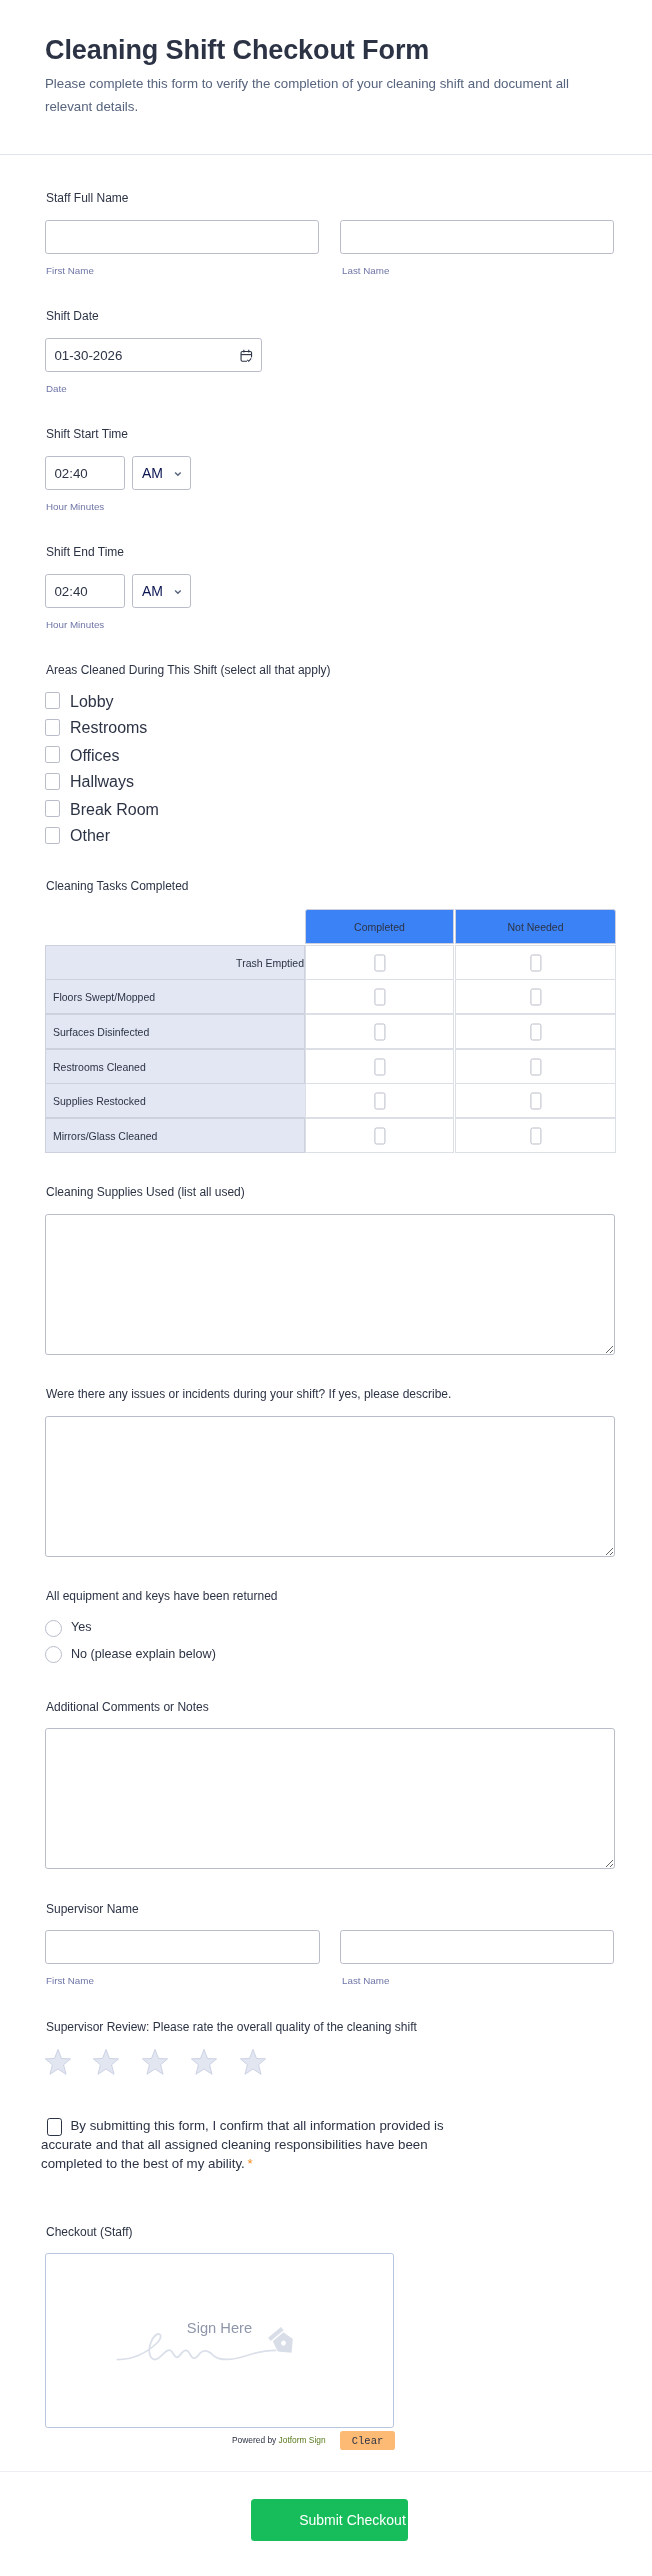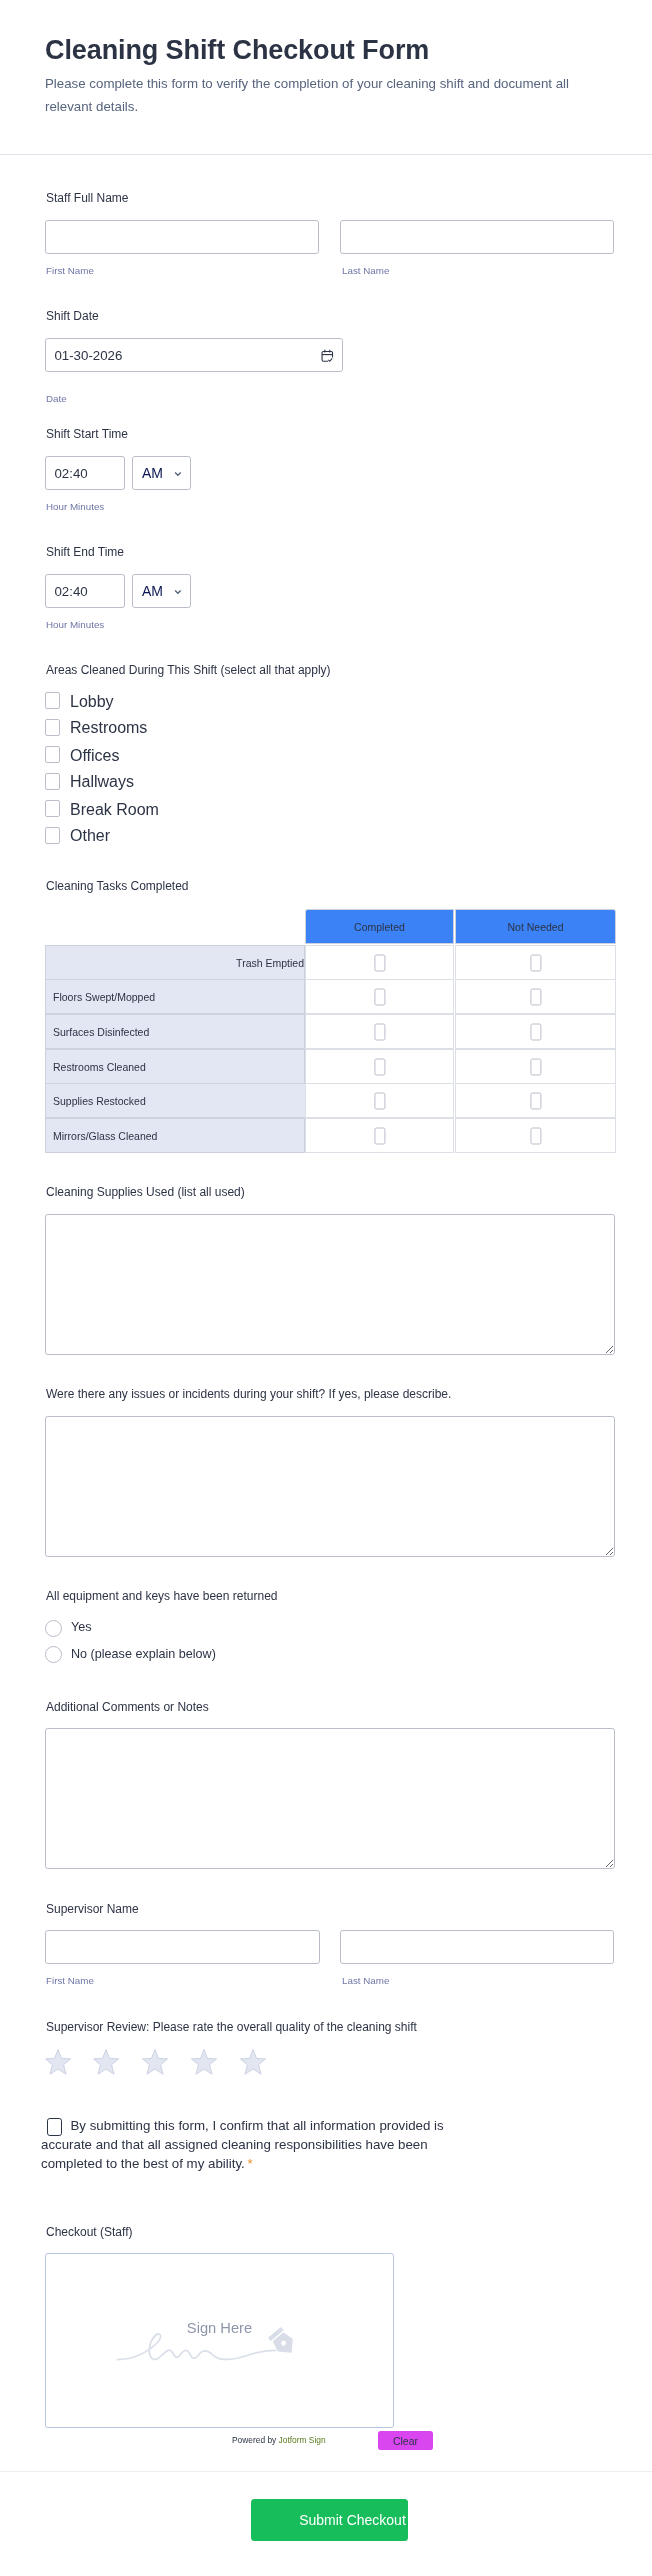"01-30-2026" div.abs { width: 298px -> 217px }
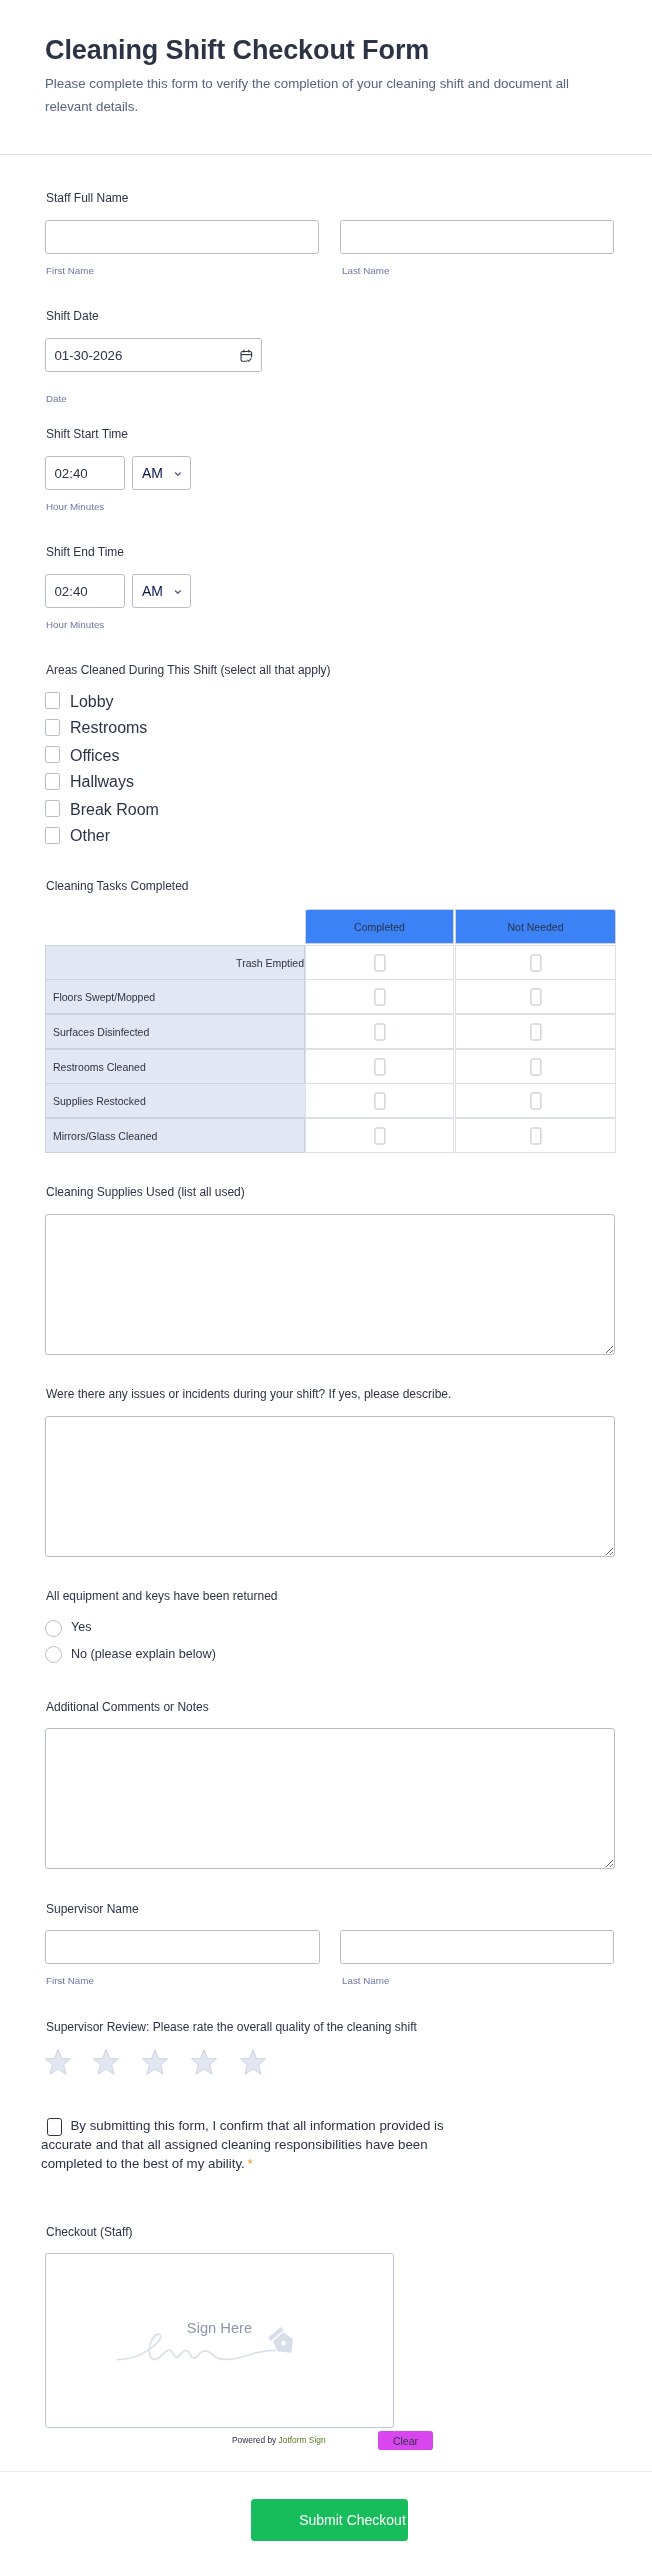"Date" div.abs { top: 393px -> 383px }
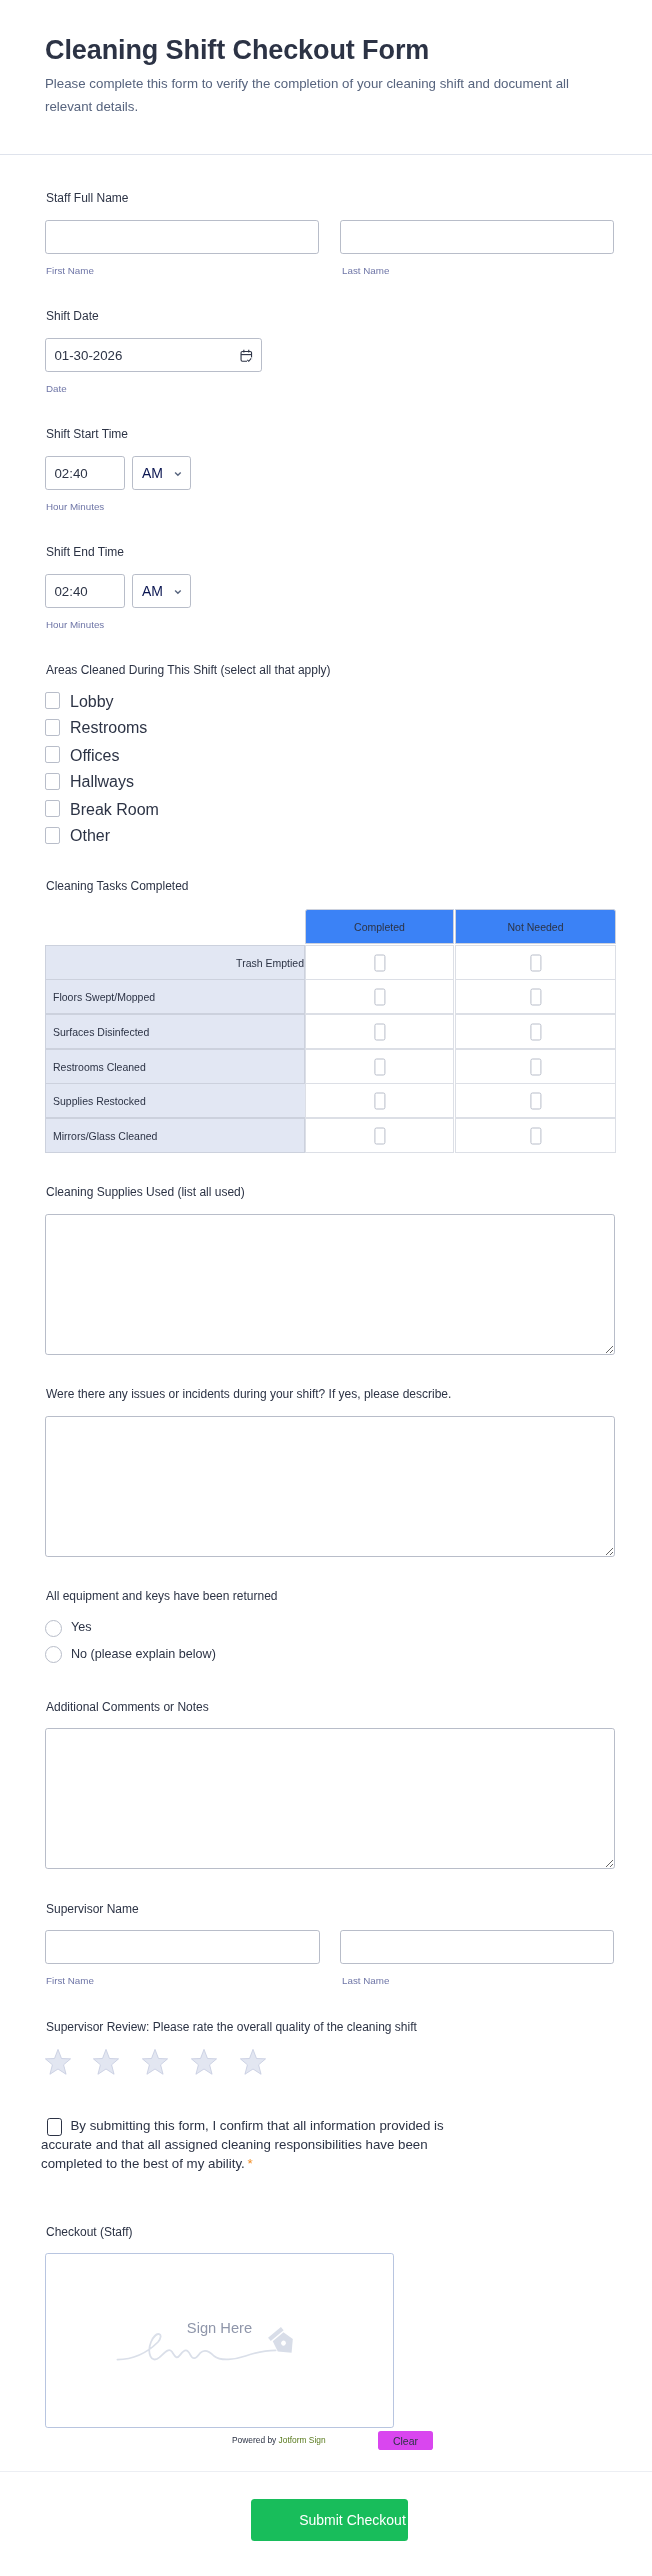"Clear" .clear-btn { background: #d946ef -> #fdba74; font-family: Liberation Sans, sans-serif -> Liberation Mono, monospace; margin-left: 38px -> none }
